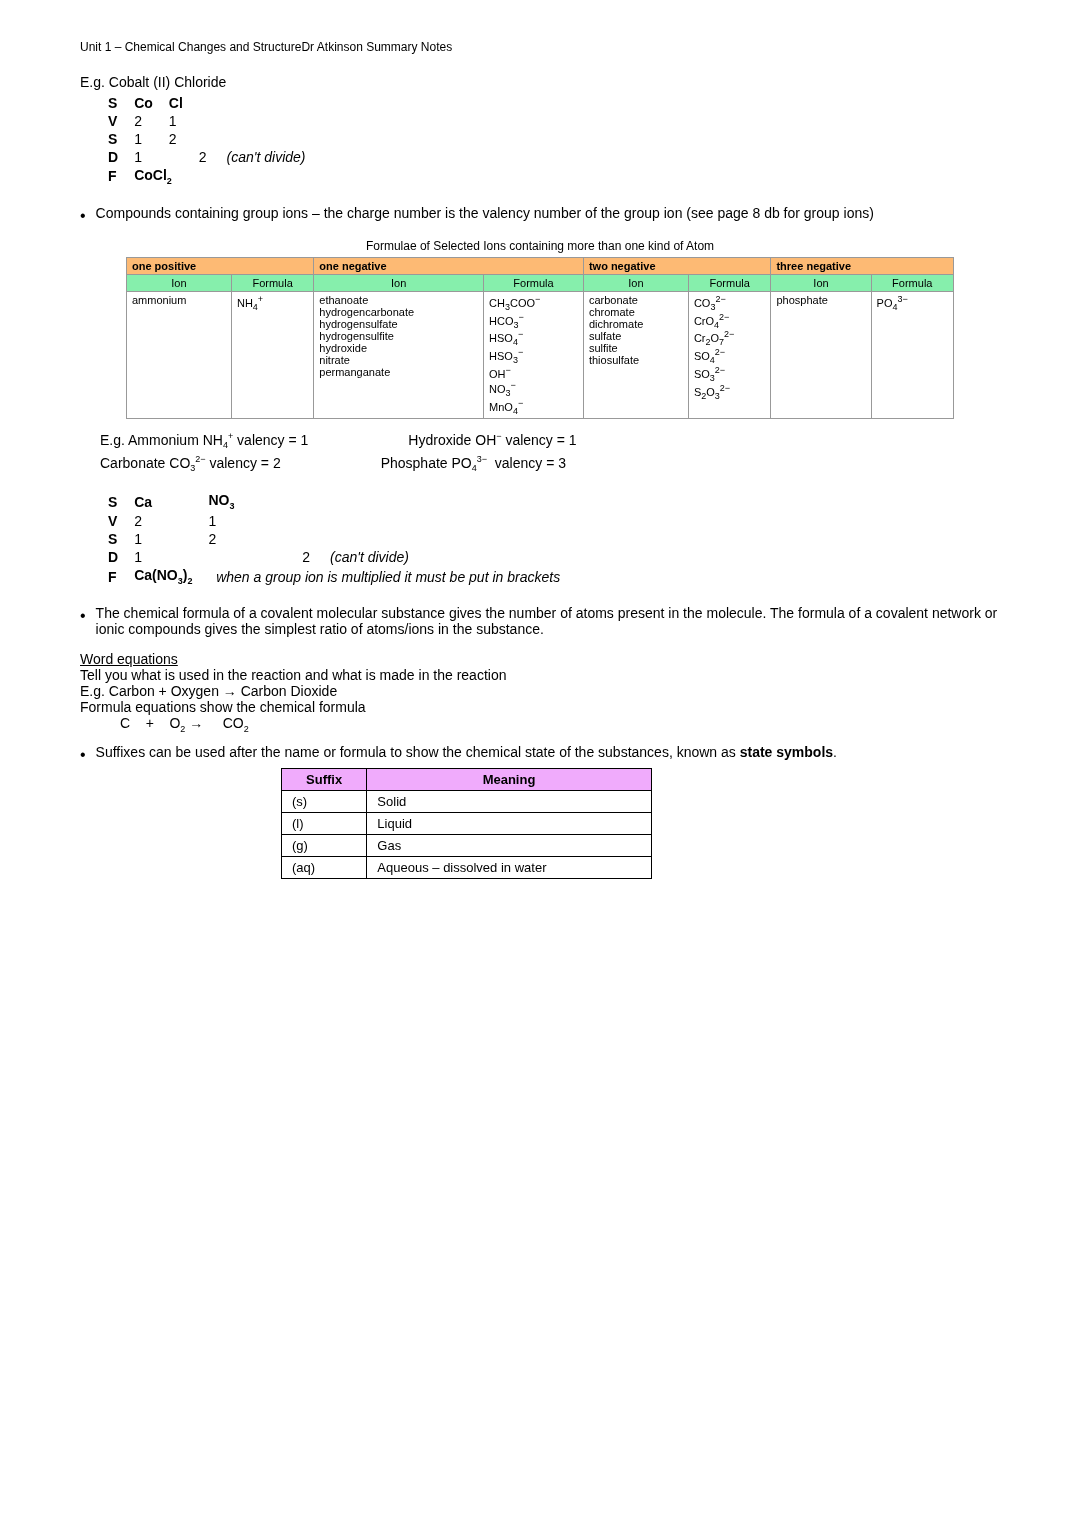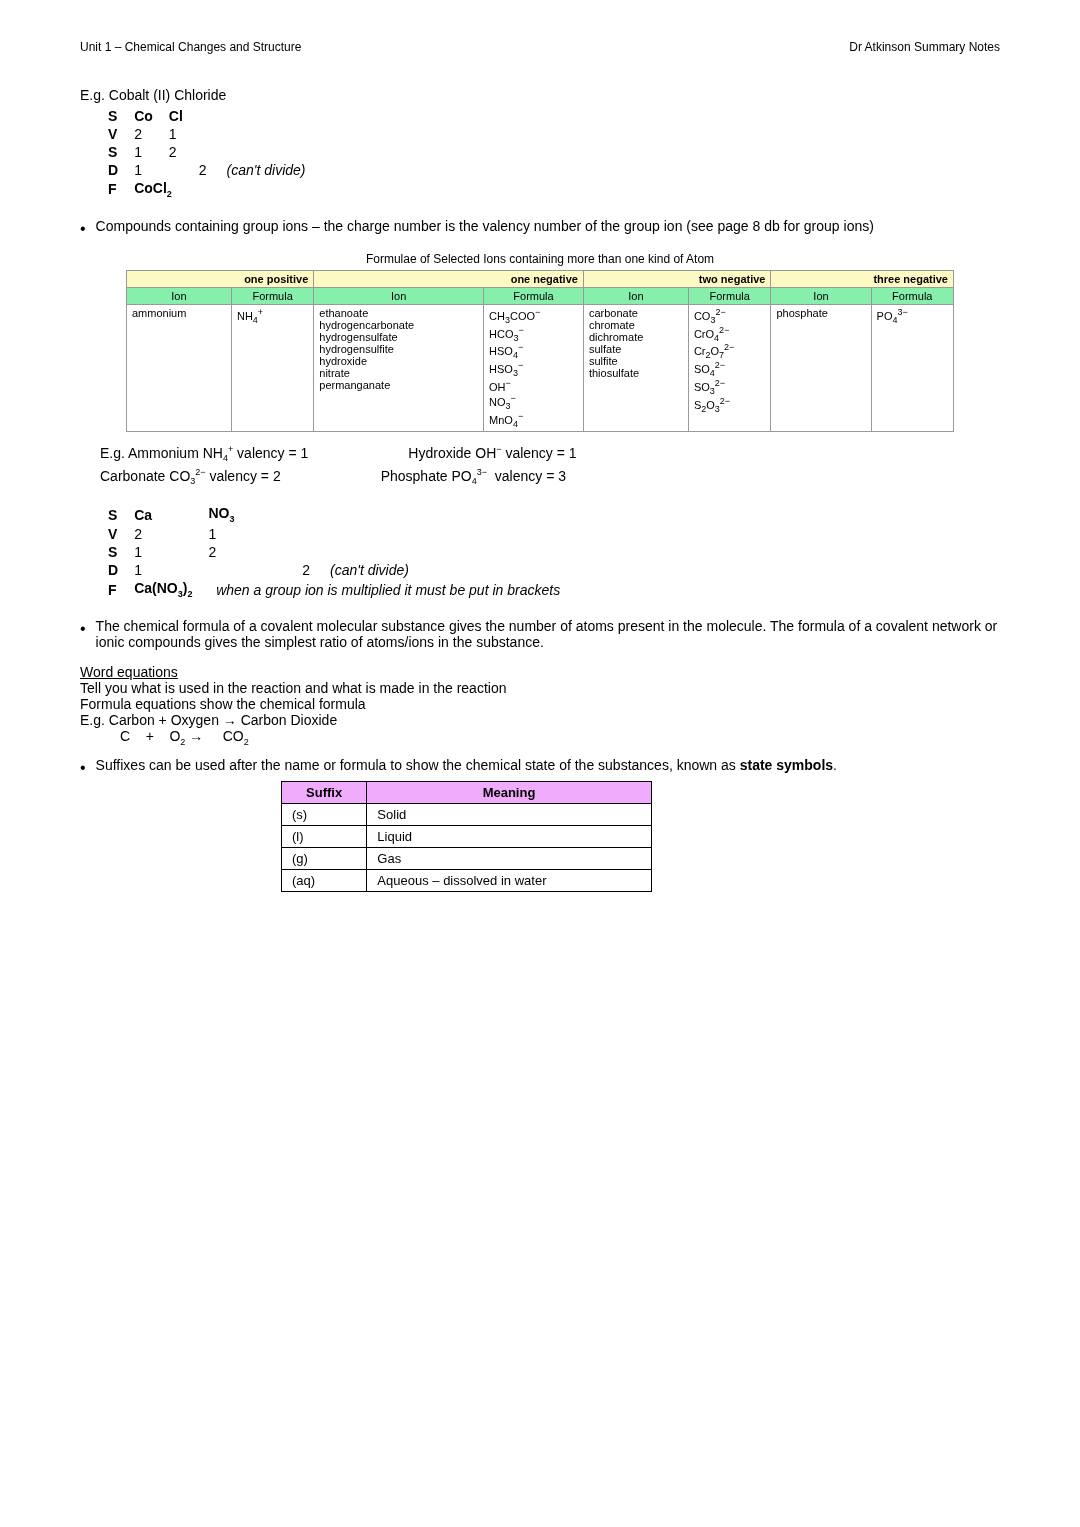"Unit 1 – Chemical Changes" .header { justify-content: space-between -> flex-start; margin-bottom: 33px -> 20px }
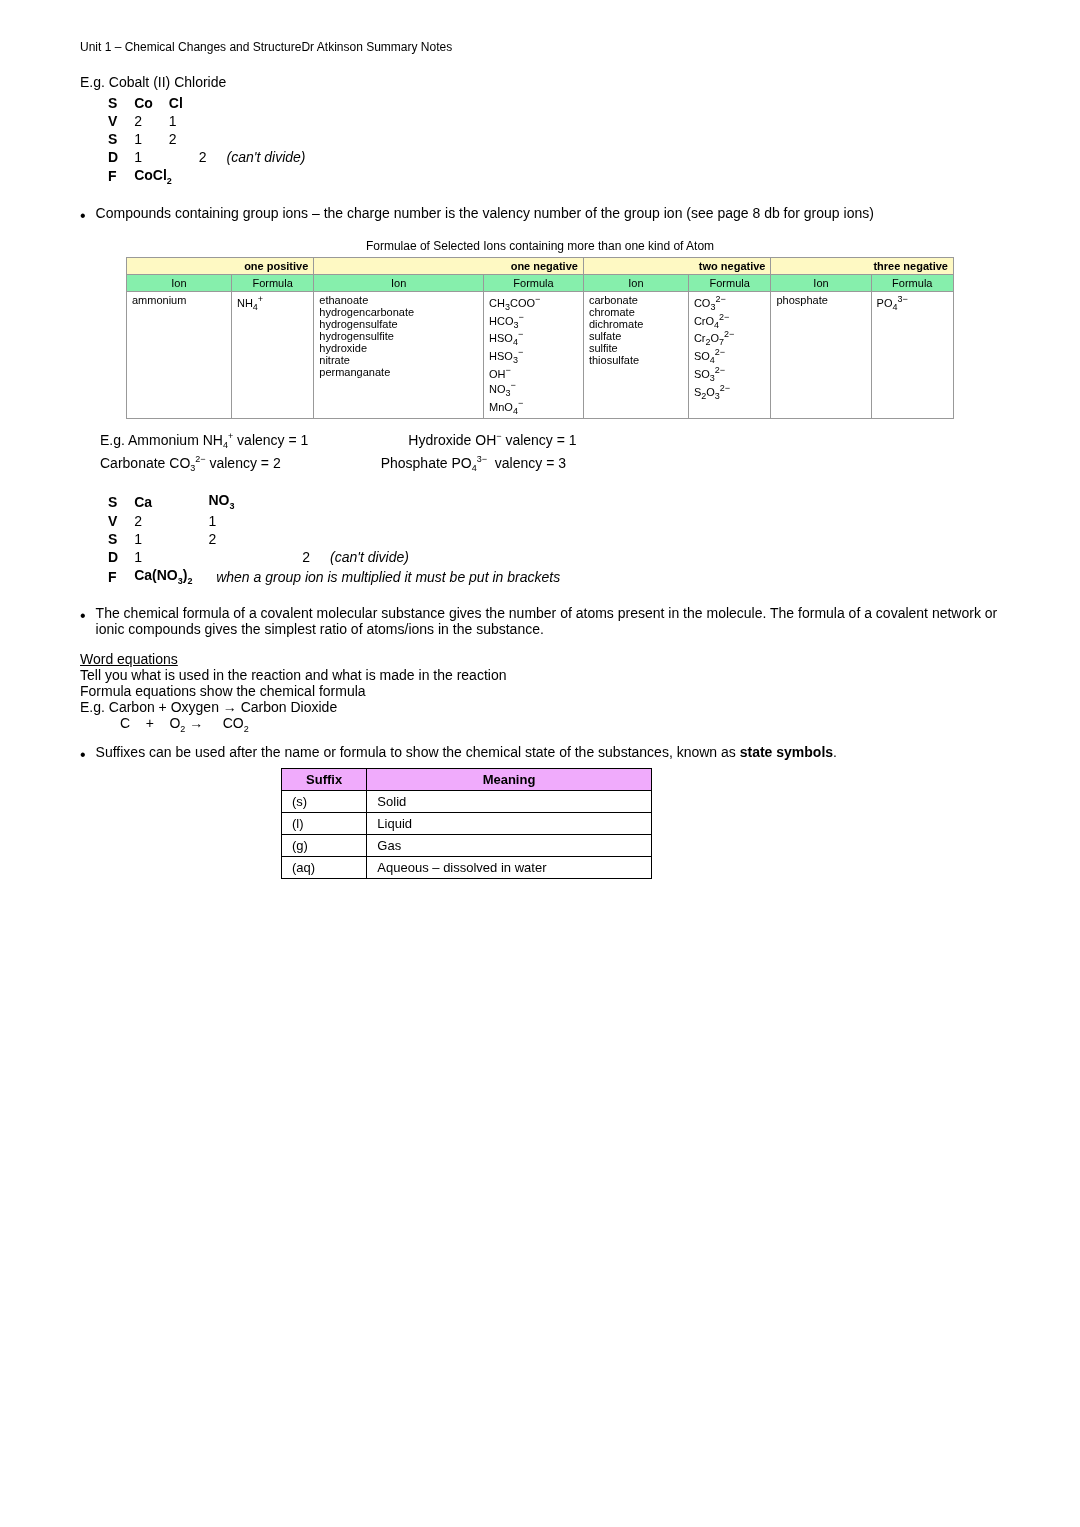"one positive" .ions-table .col-header { background: #fef9c3 -> #fdba74; text-align: right -> left }
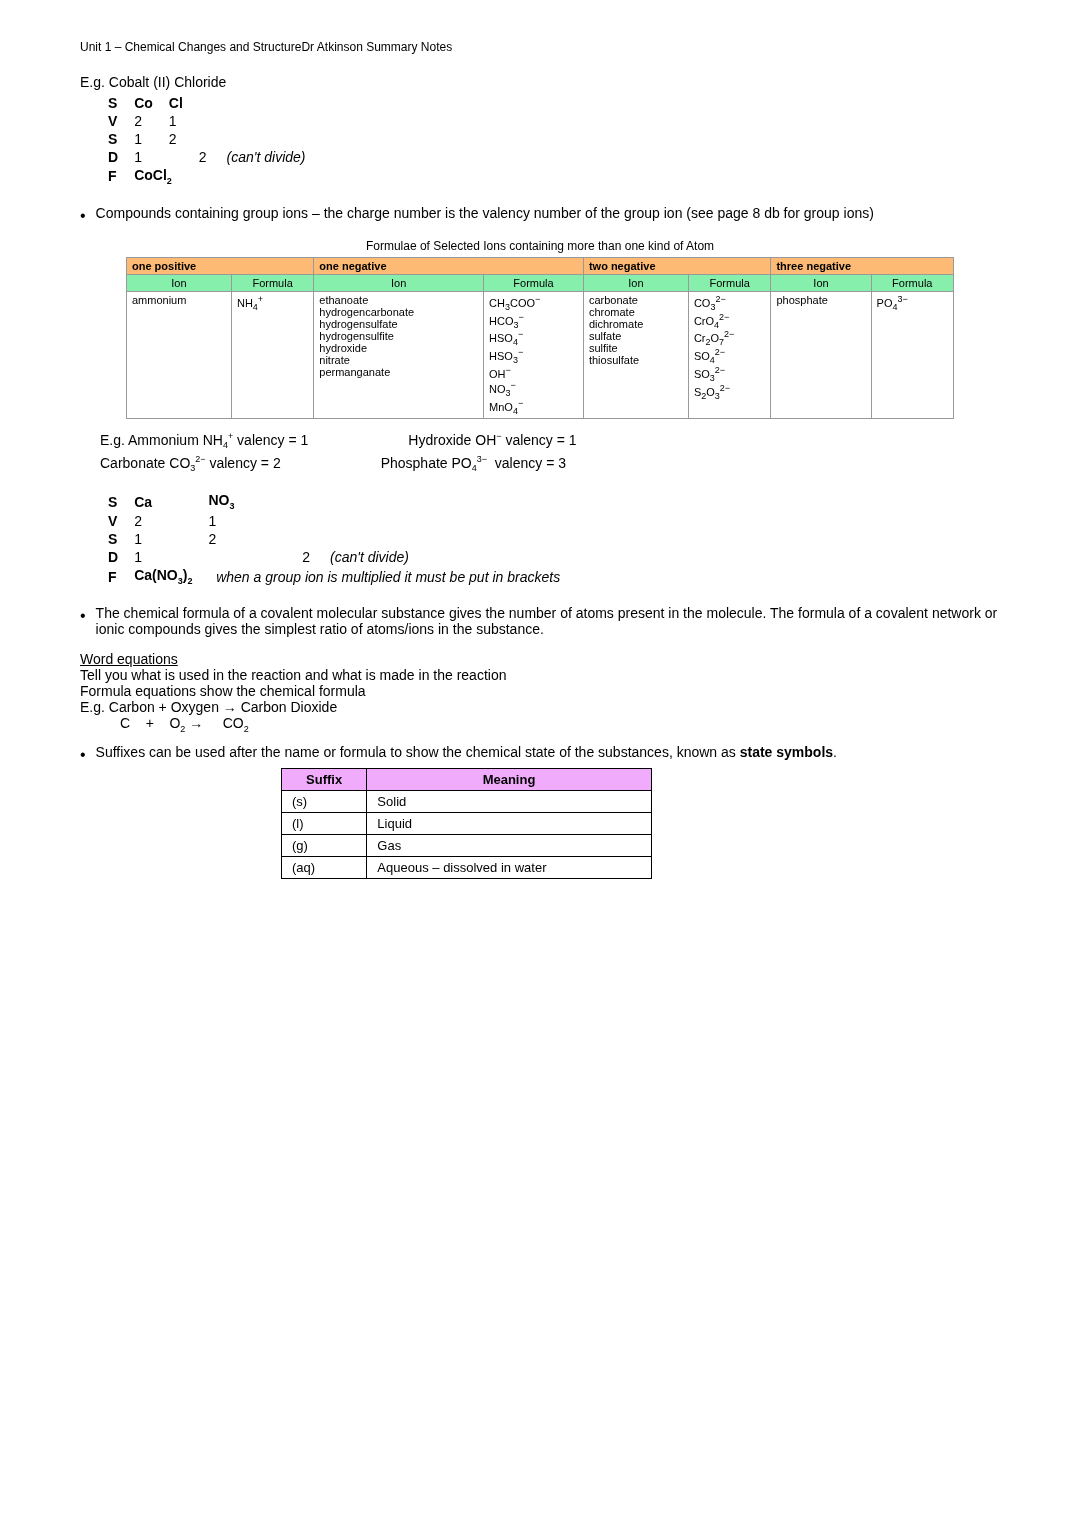"Formula equations show the chemical" div { order: before "E.g. Carbon + Oxygen →" -> after "E.g. Carbon + Oxygen →" }
